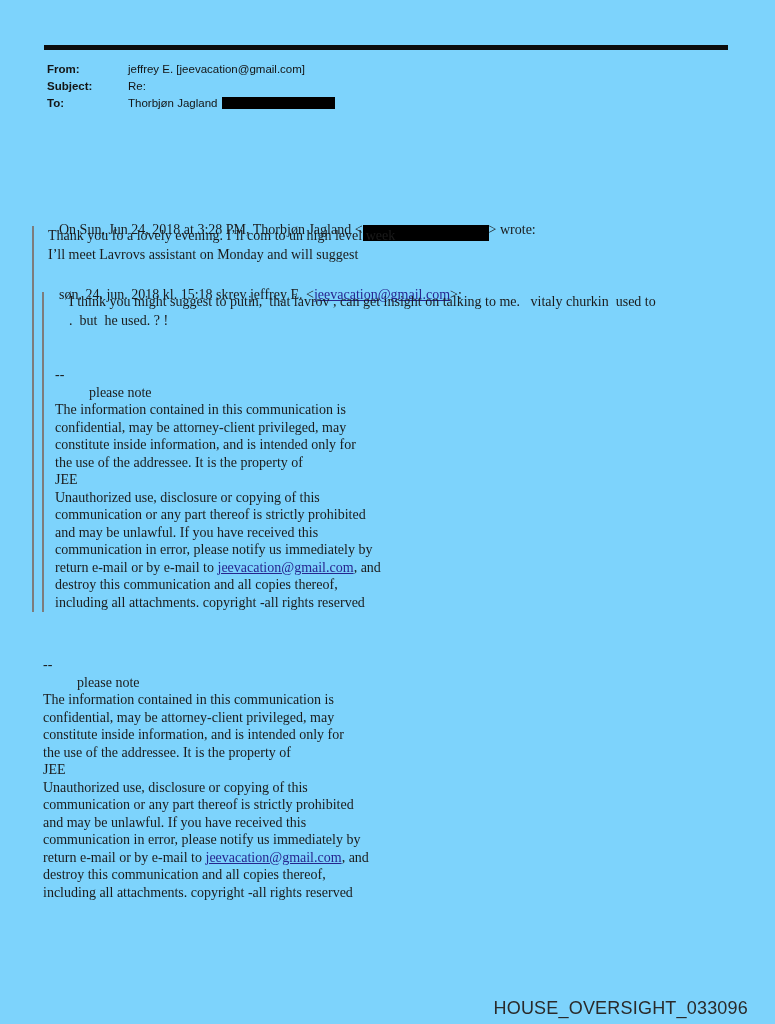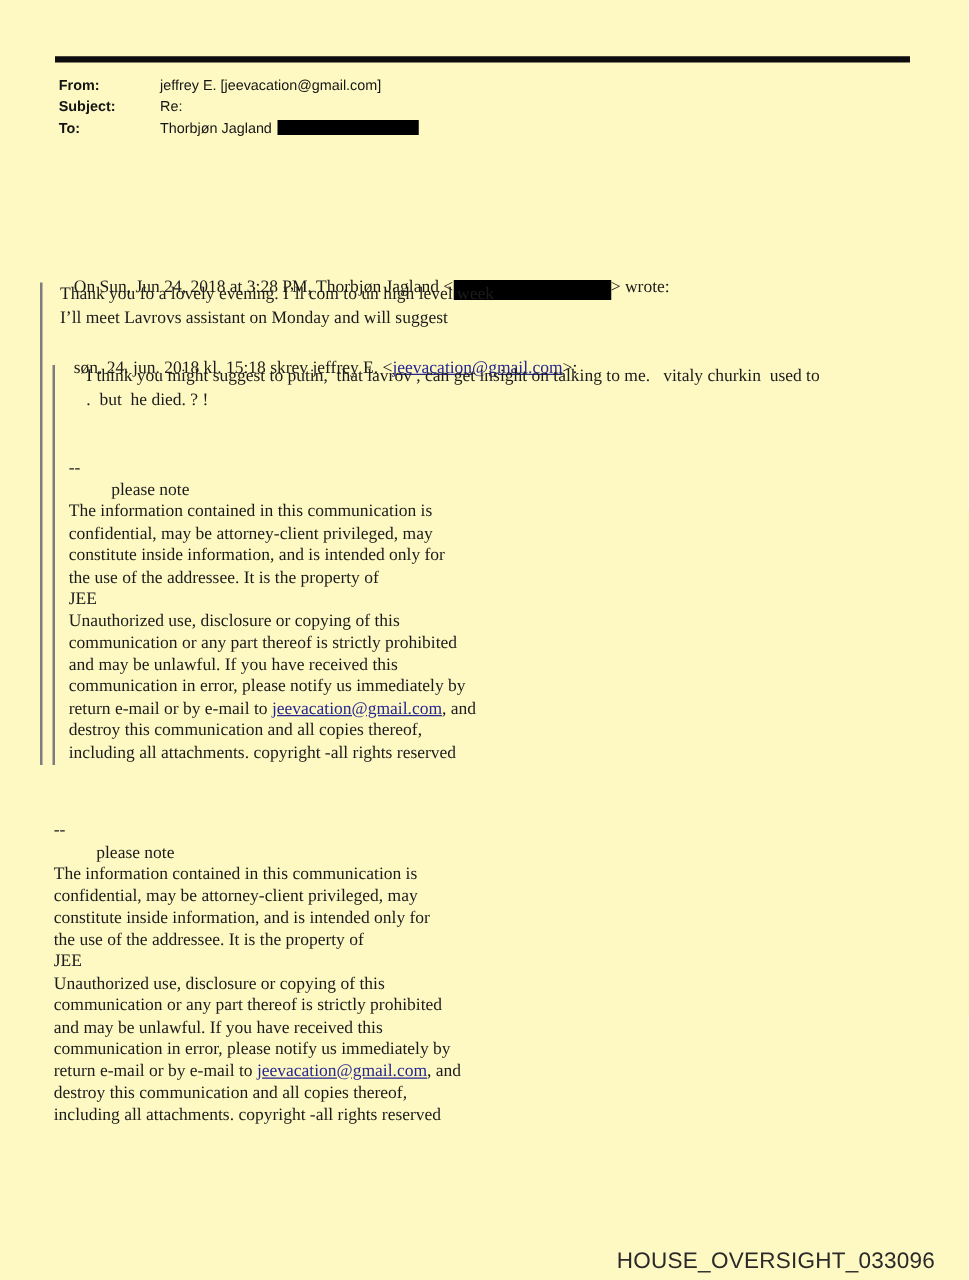"From: jeffrey E. [jeevacation@gmail.com]" .page { background: #fef9c3 -> #7dd3fc }
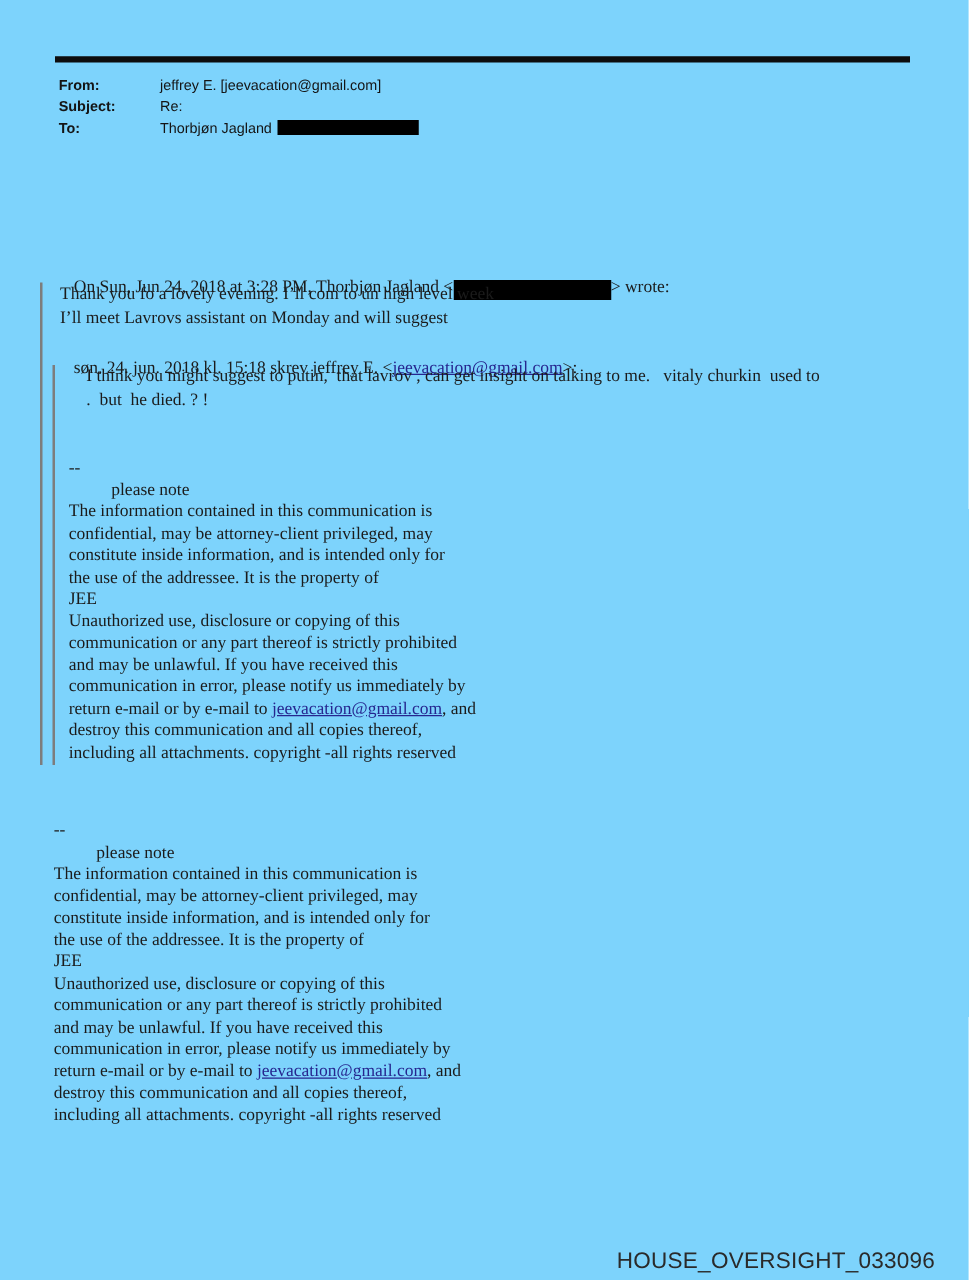". but he died. ?" div.pre { text: died -> used }
